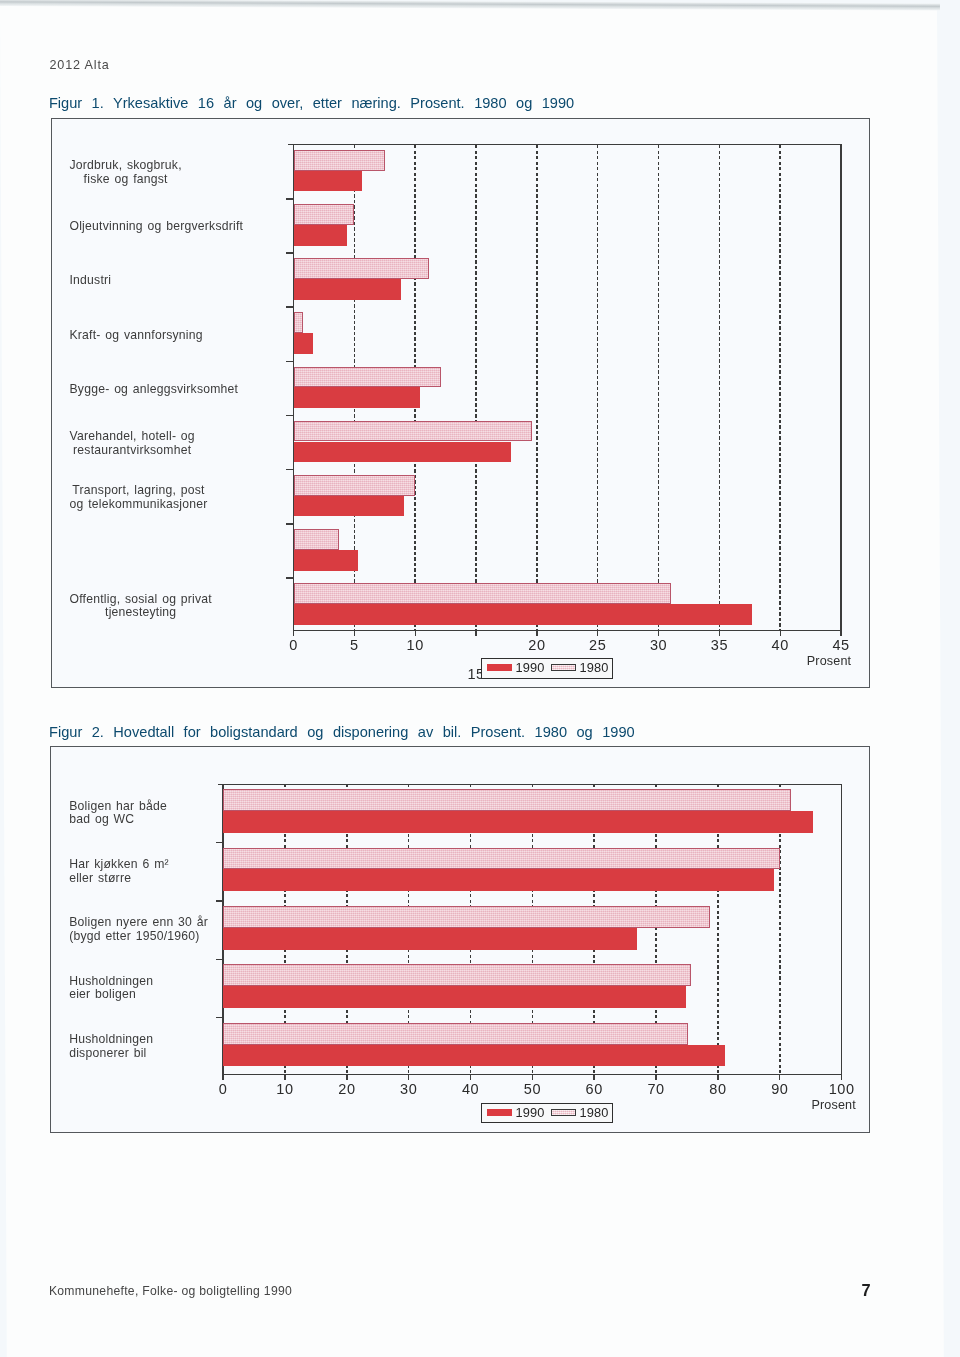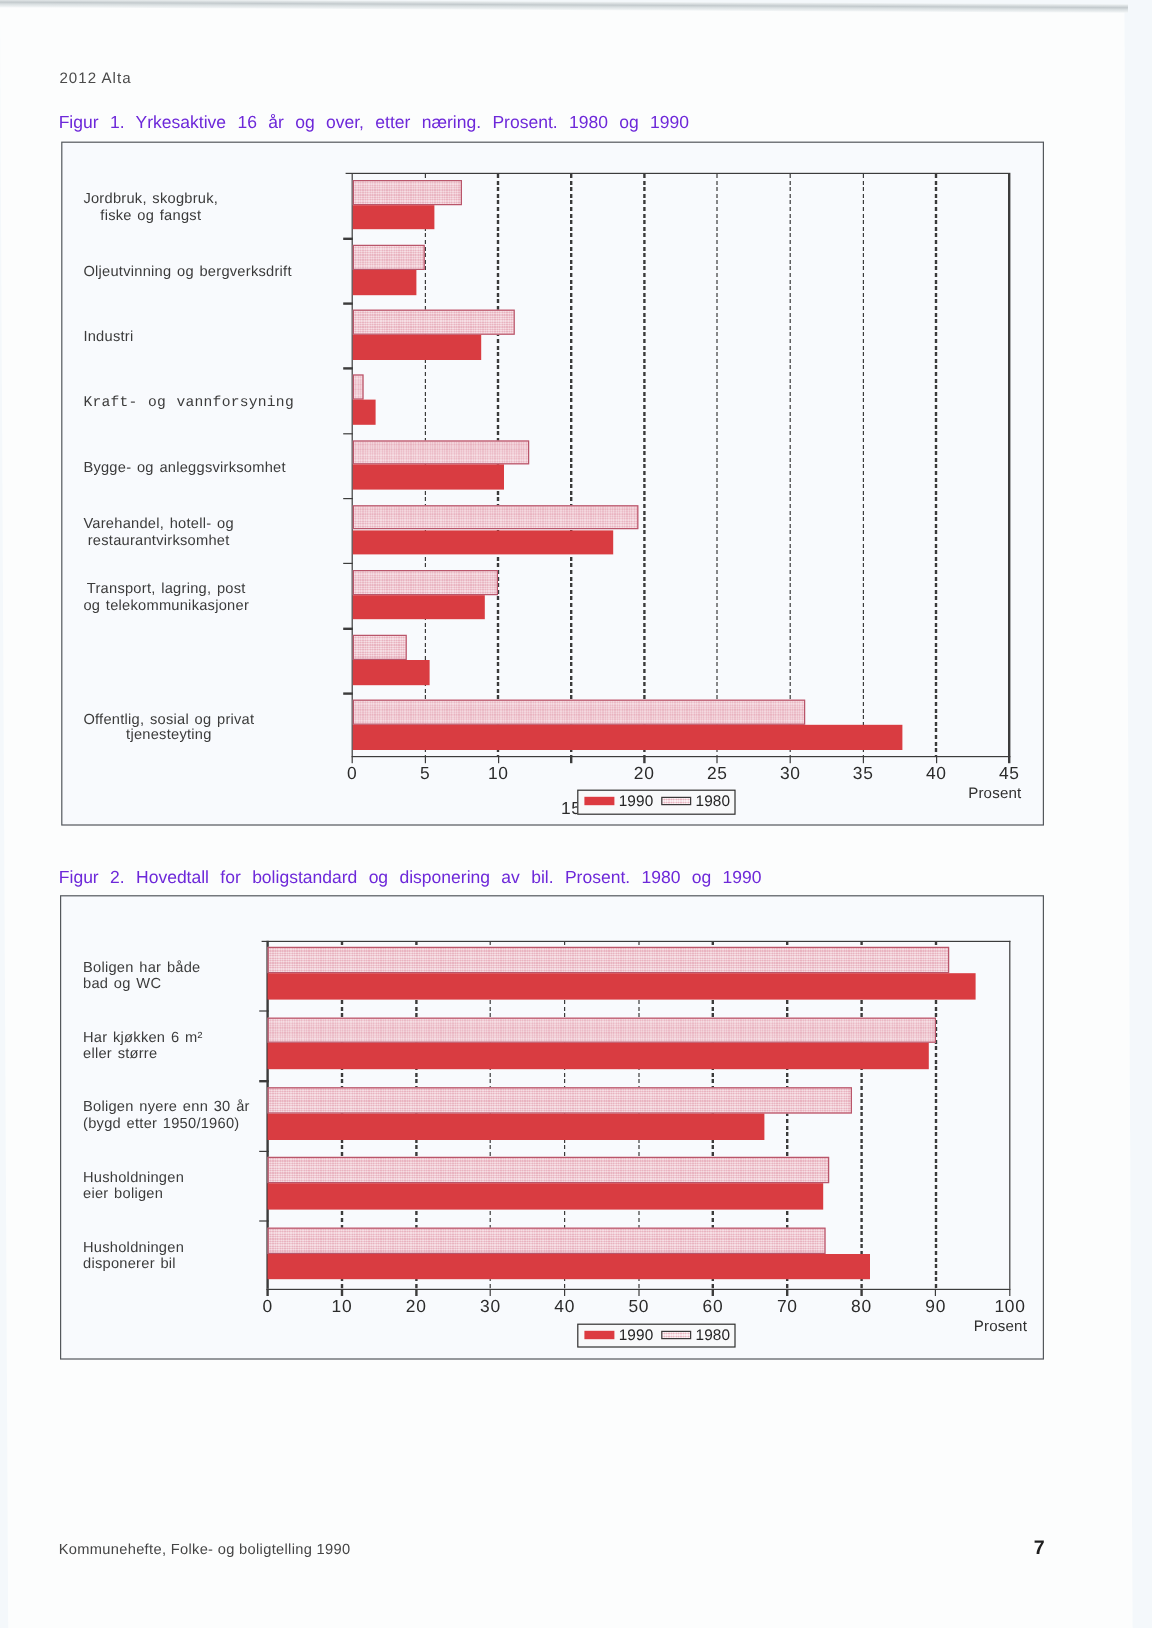"Figur 1. Yrkesaktive 16 år" .fig-title { color: #6d28d9 -> #0c4a6e }
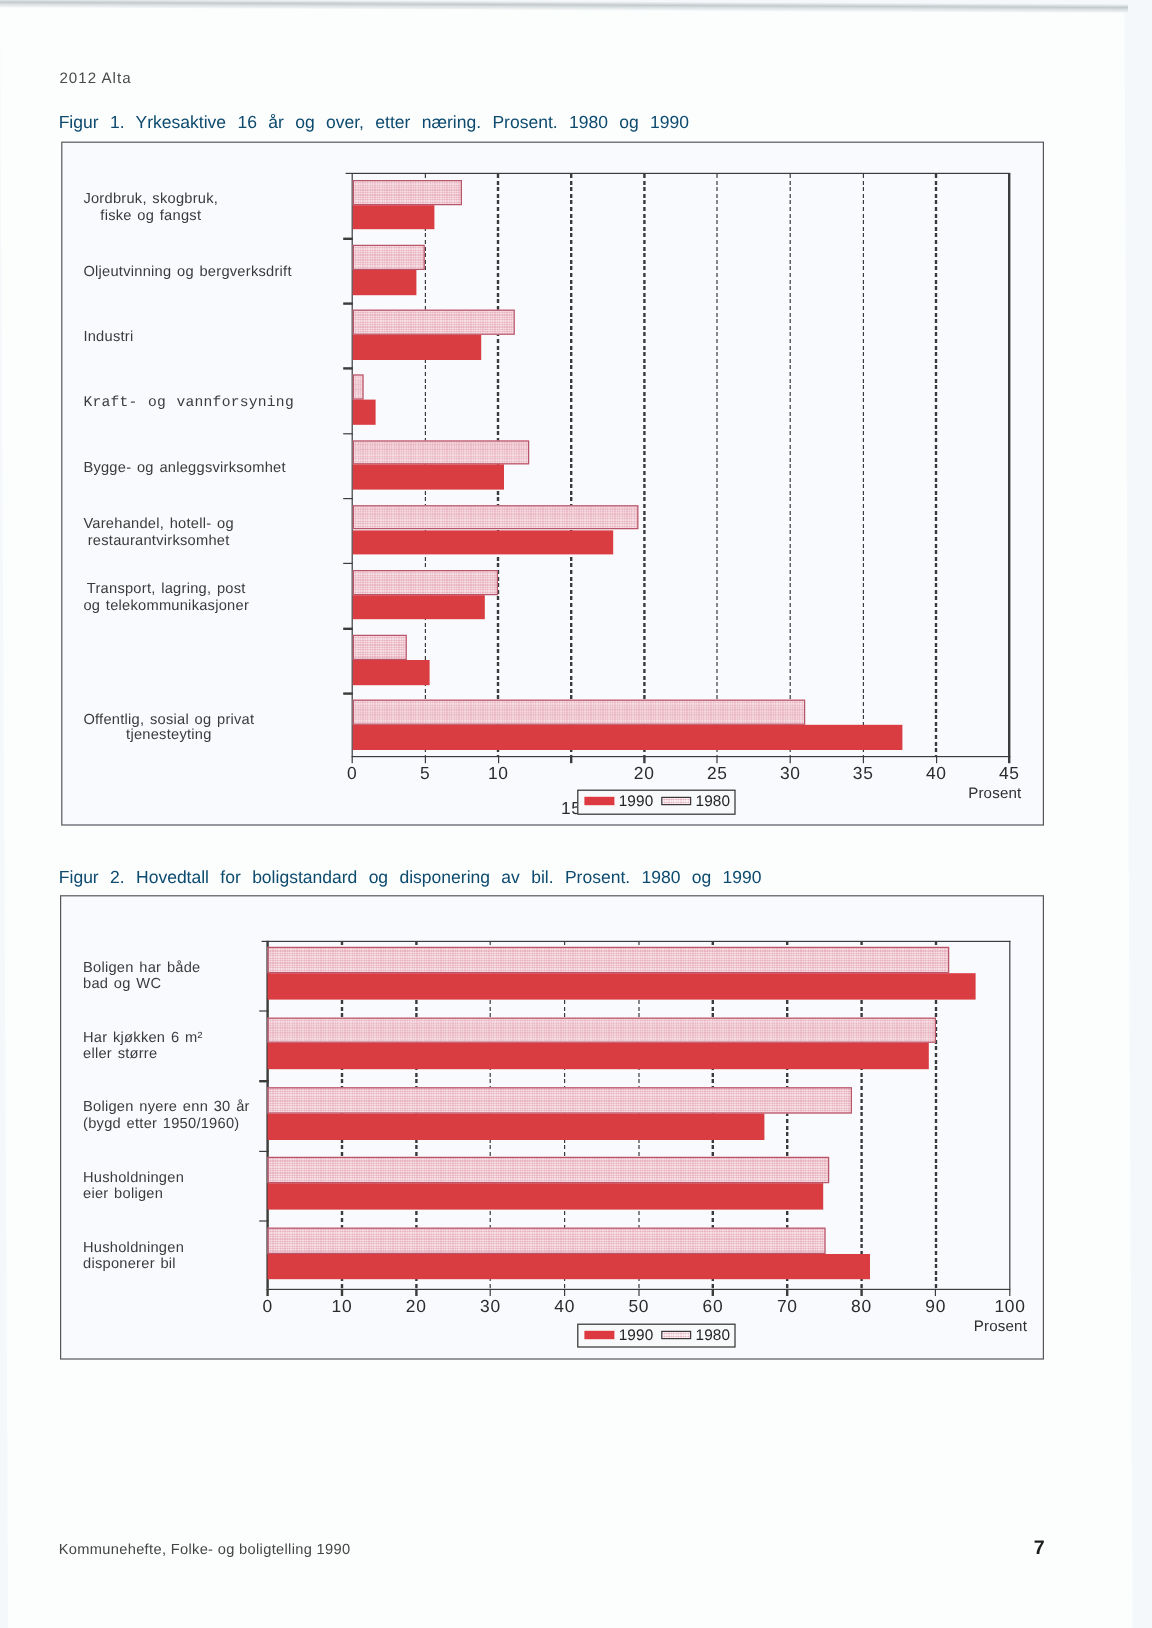"Kraft- og vannforsyning" div.cat { font-family: Liberation Mono, monospace -> none }
